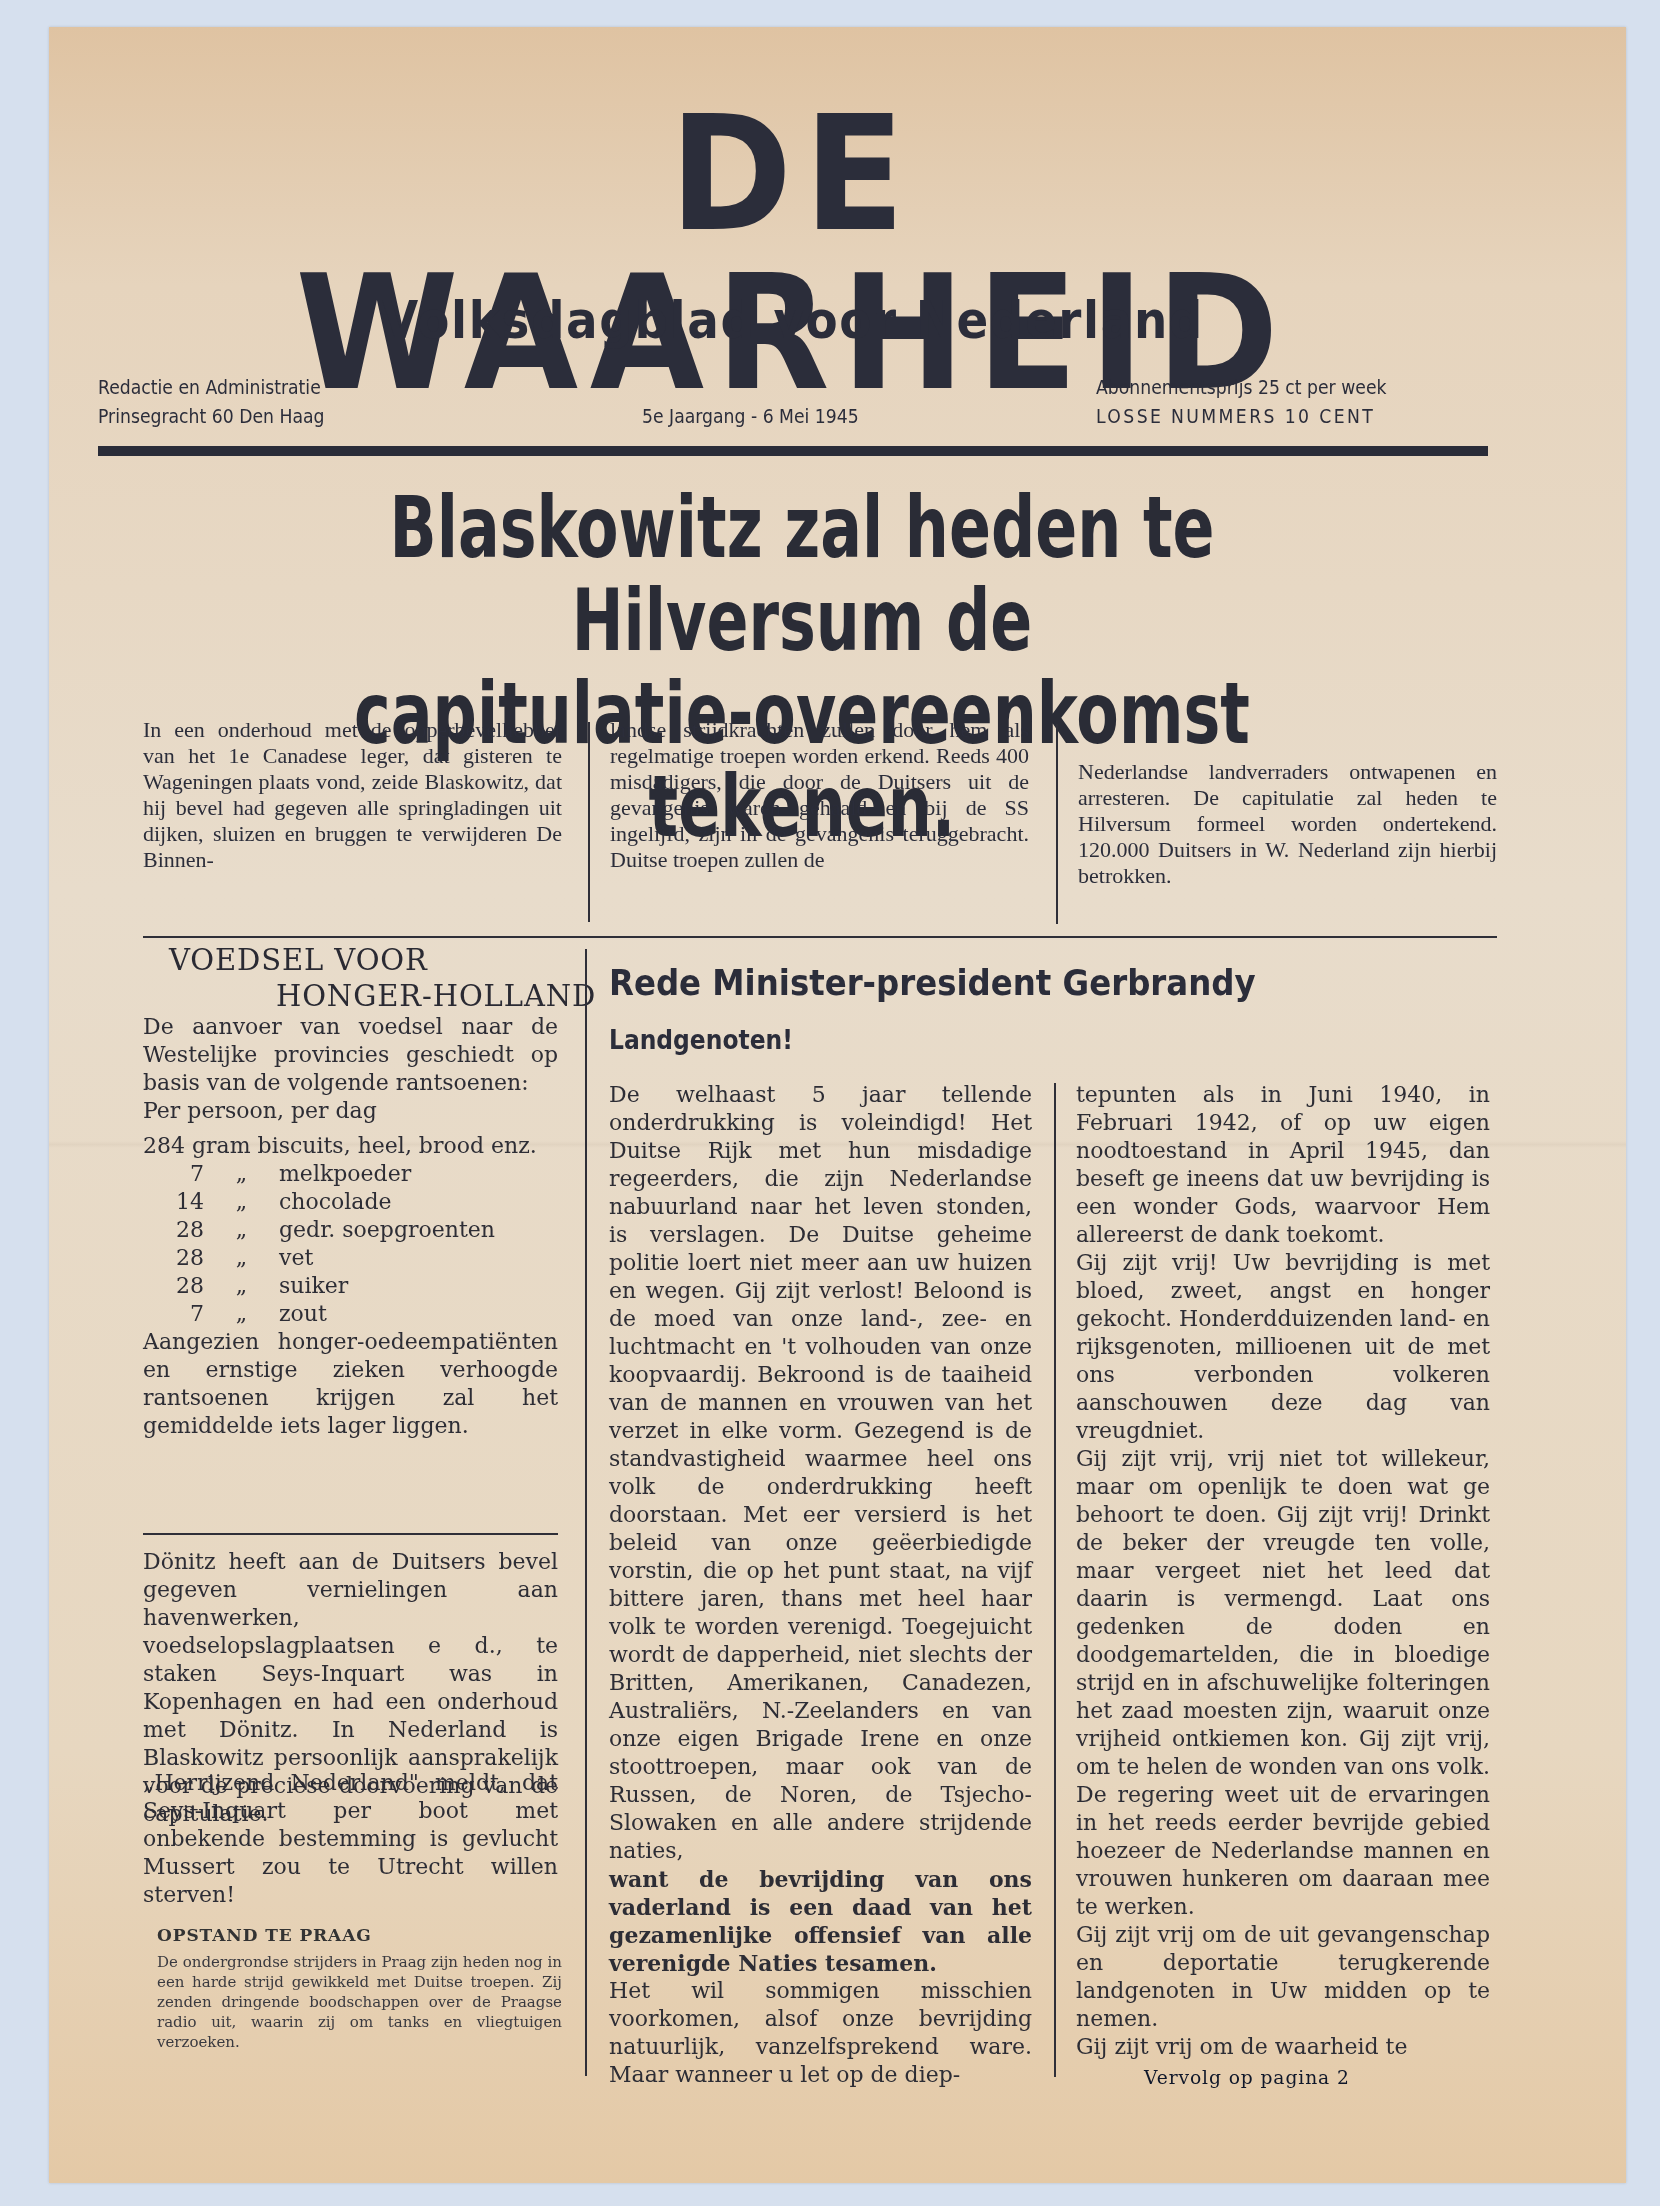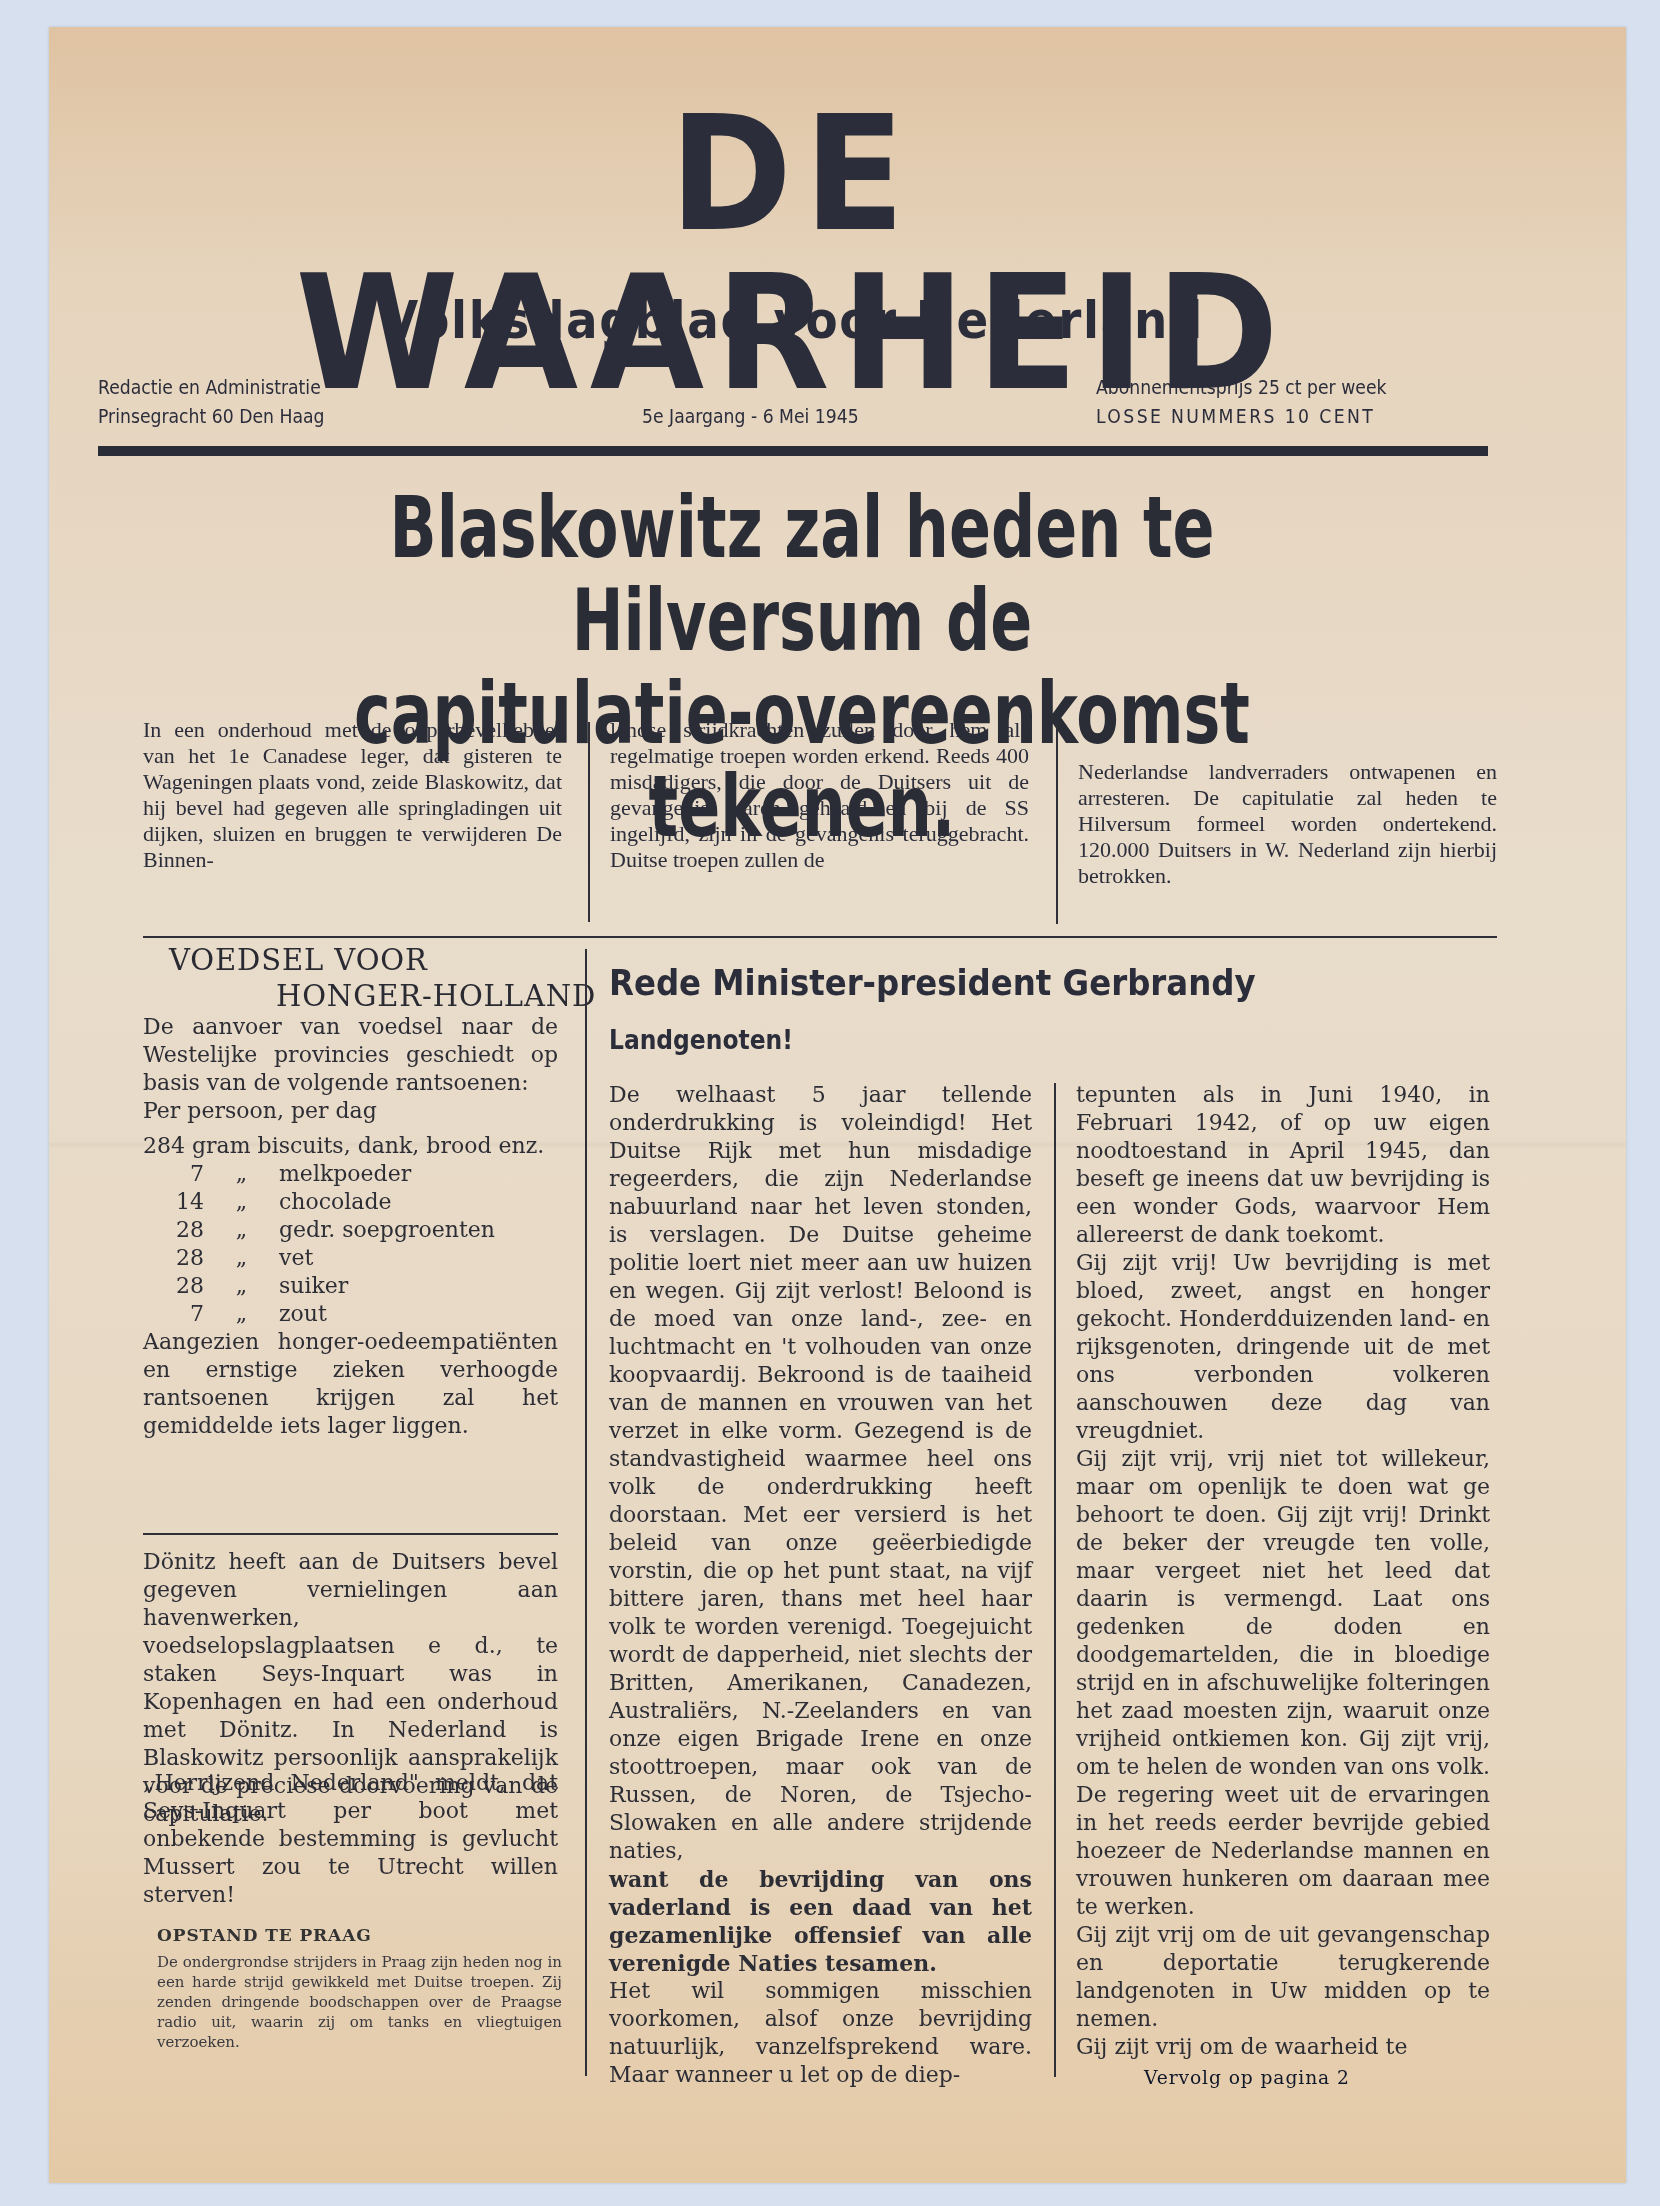"biscuits, dank, brood enz." span { text: dank -> heel }
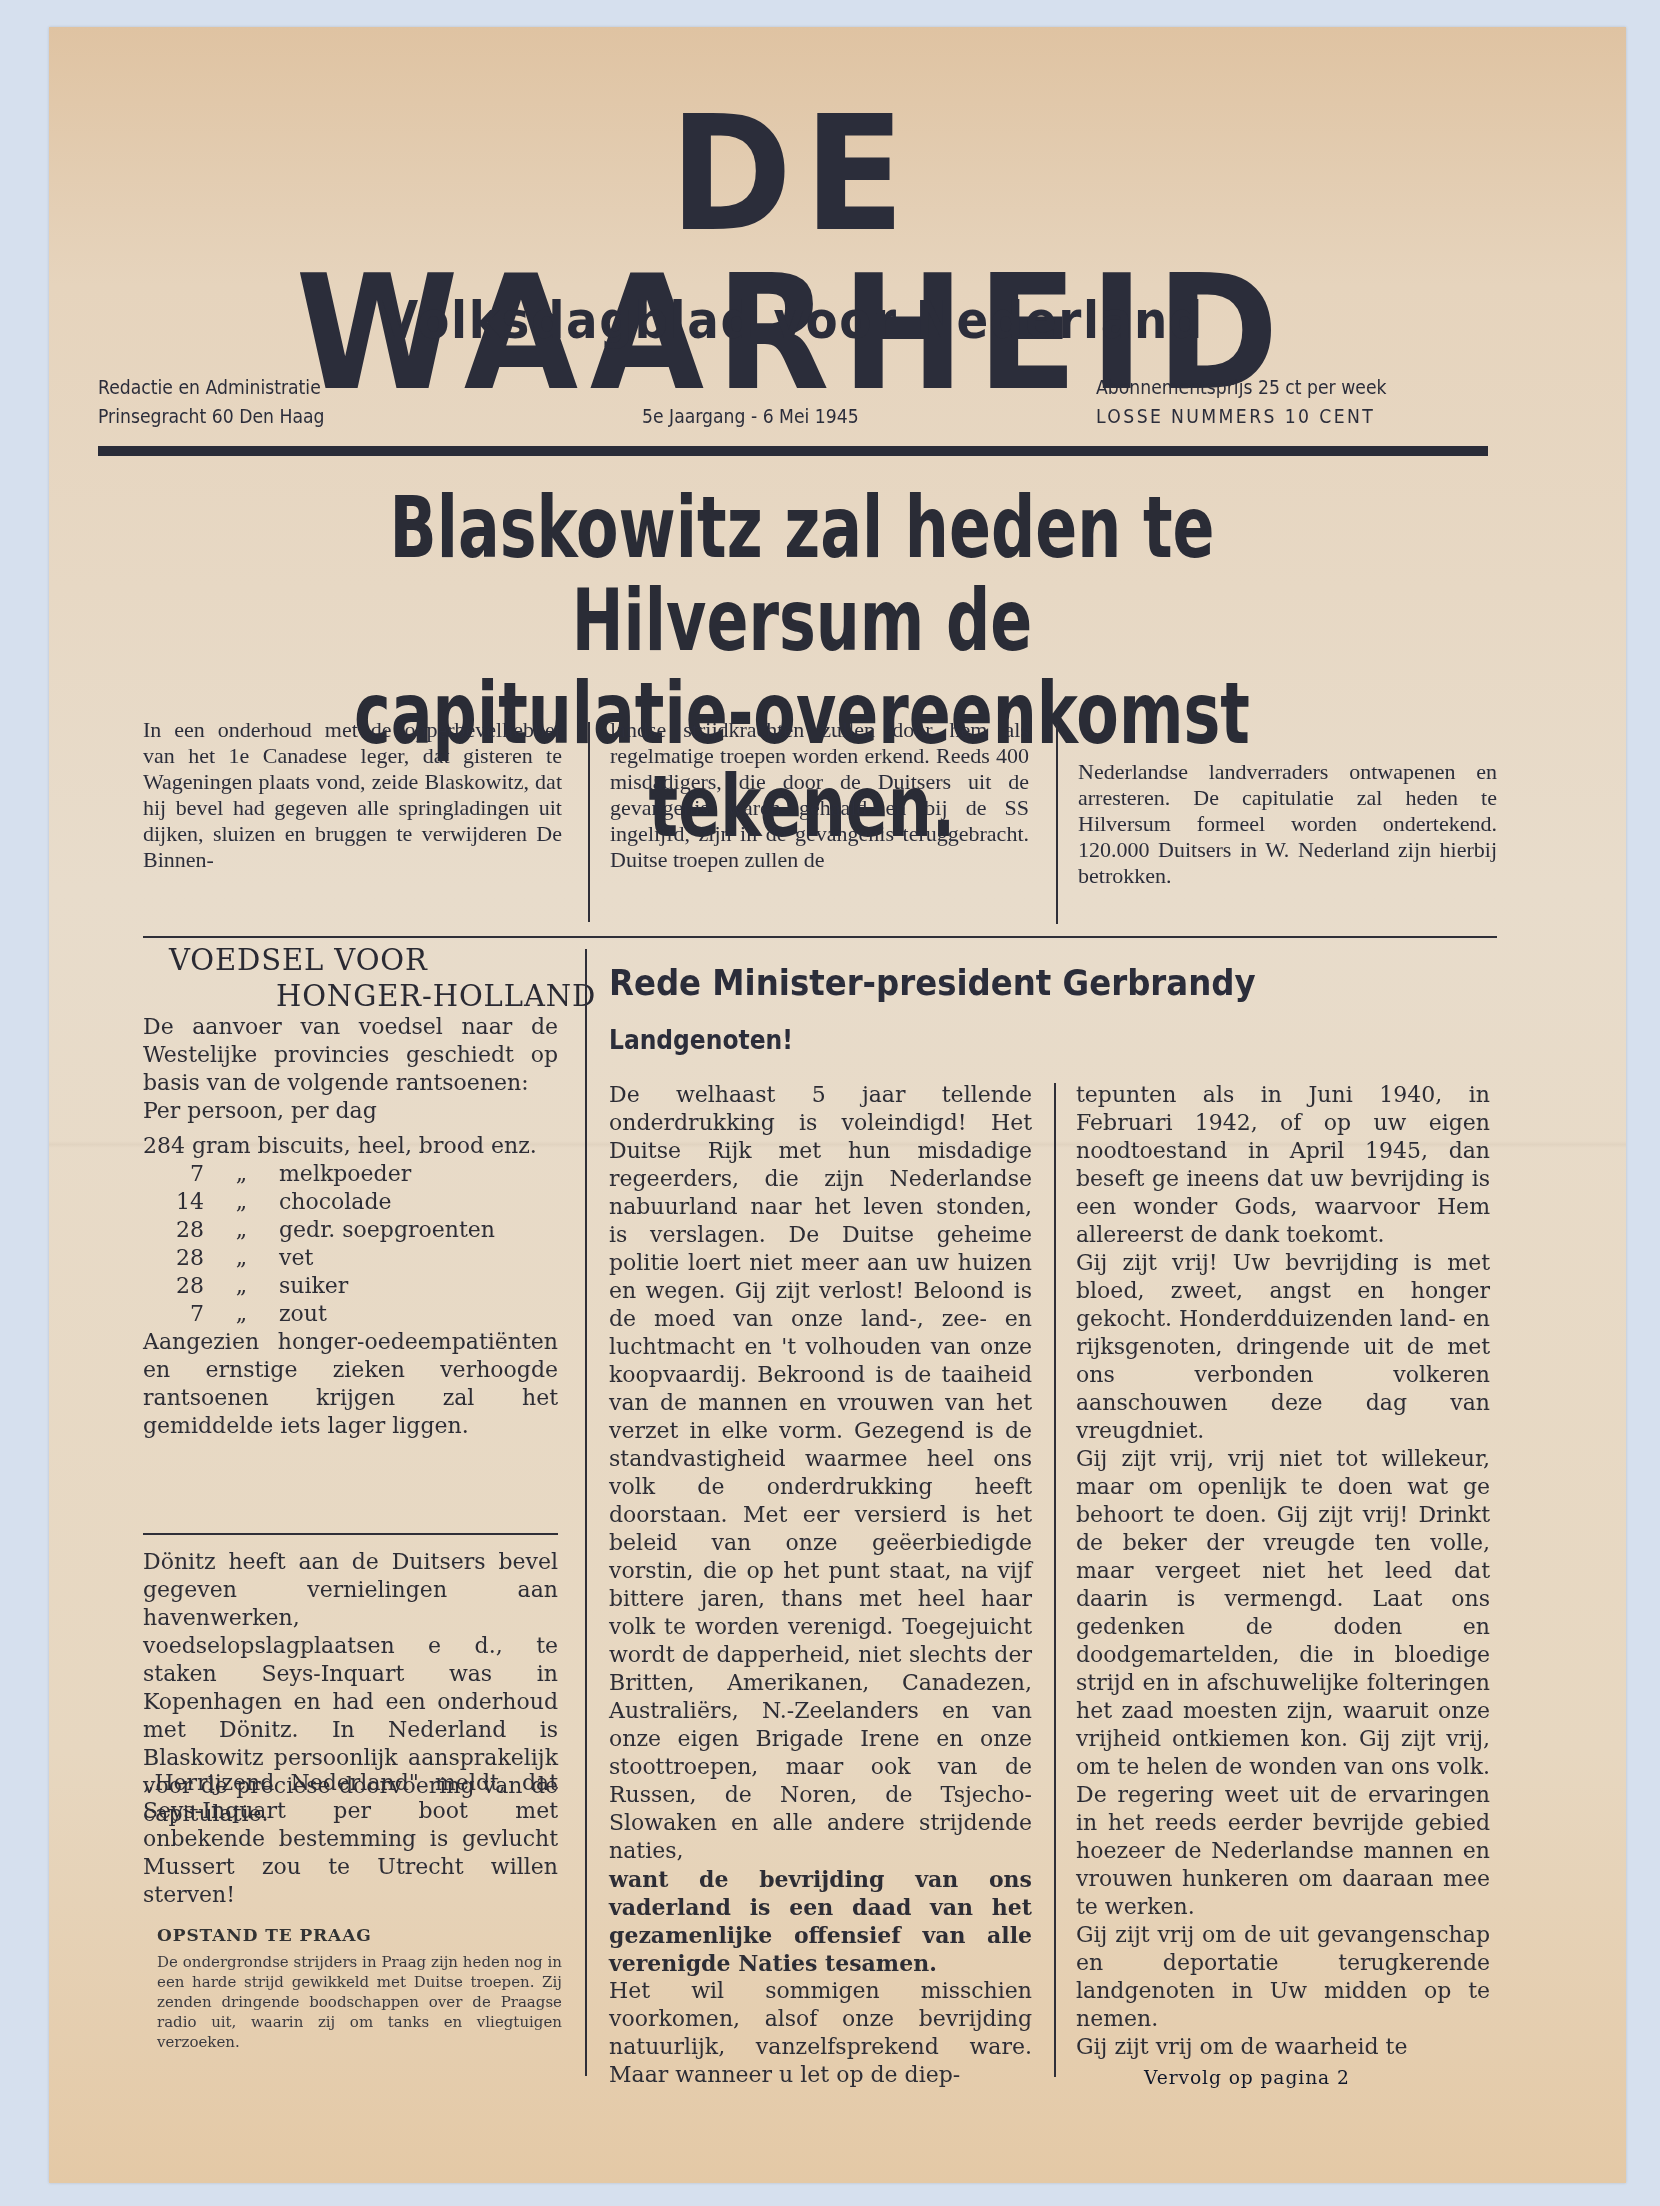"Gij zijt vrij! Uw bevrijding" p { text: dringende -> millioenen }
